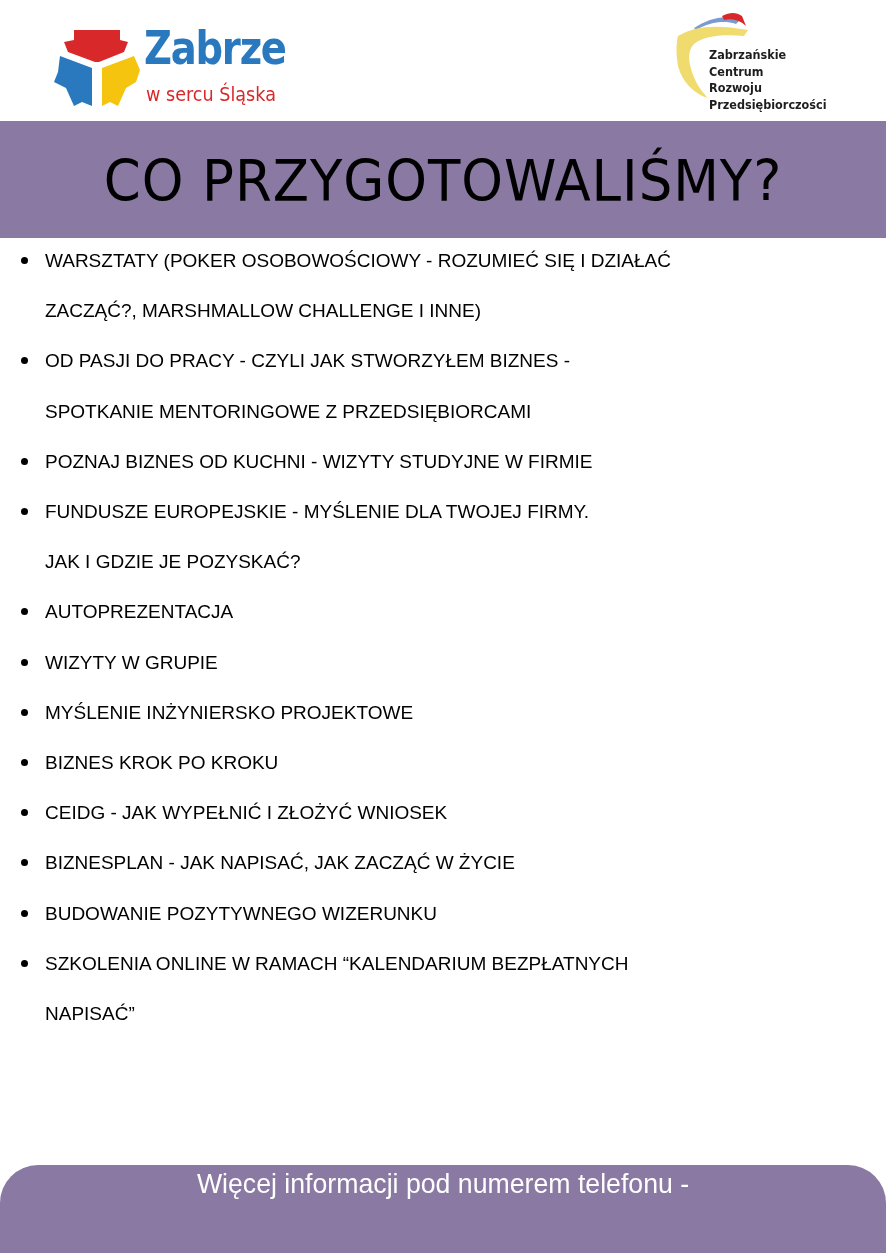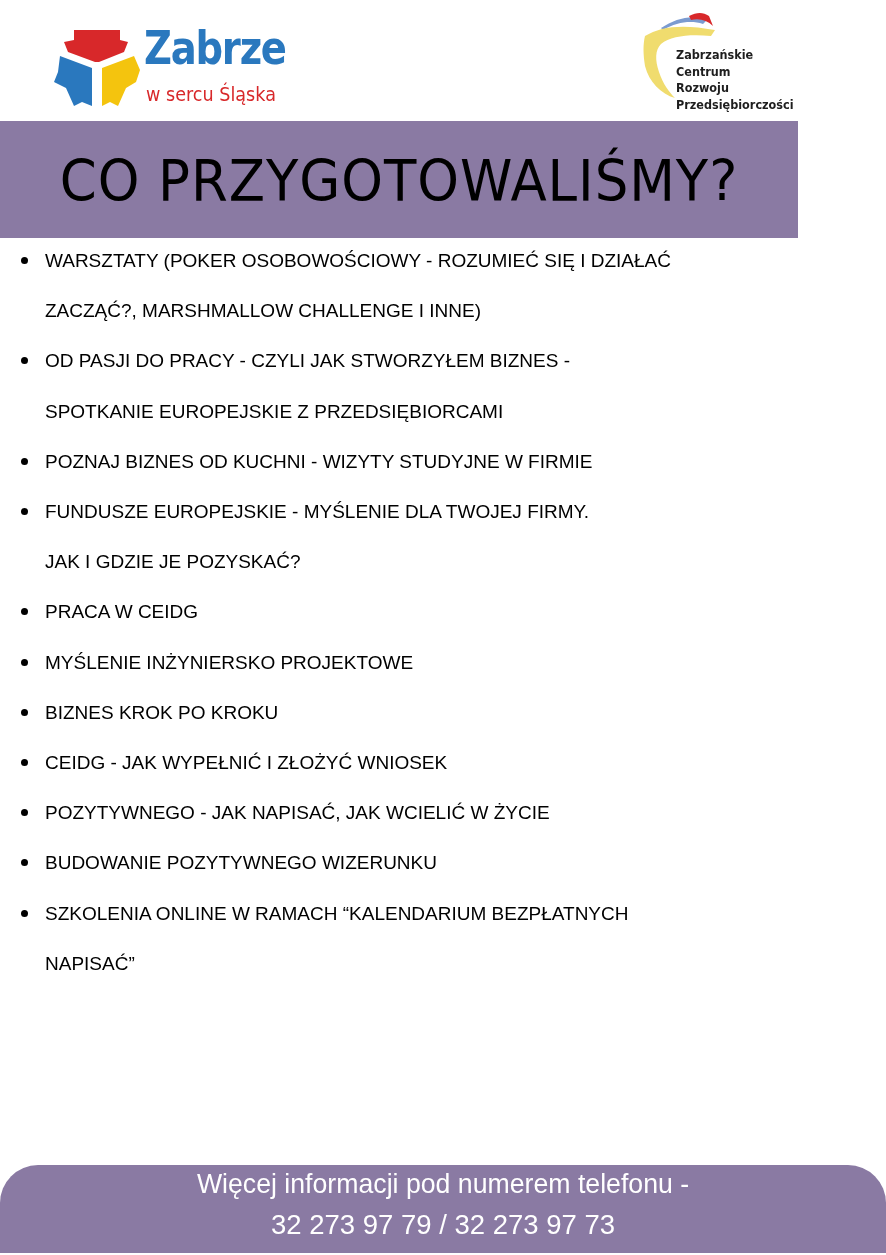"Zabrzańskie" .logo-zcrp { left: 641px -> 674px }
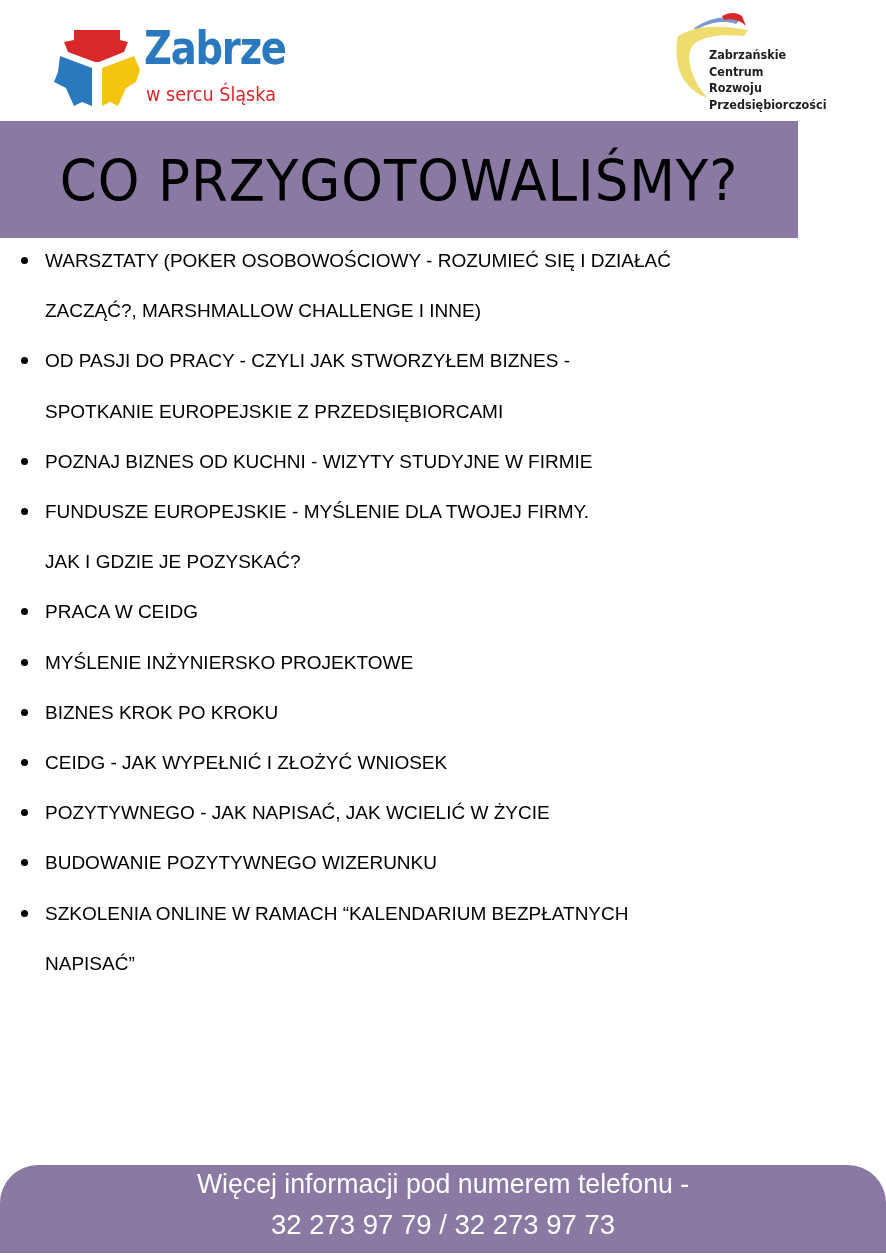"CO PRZYGOTOWALIŚMY?" .title-band { width: 798px -> 886px }
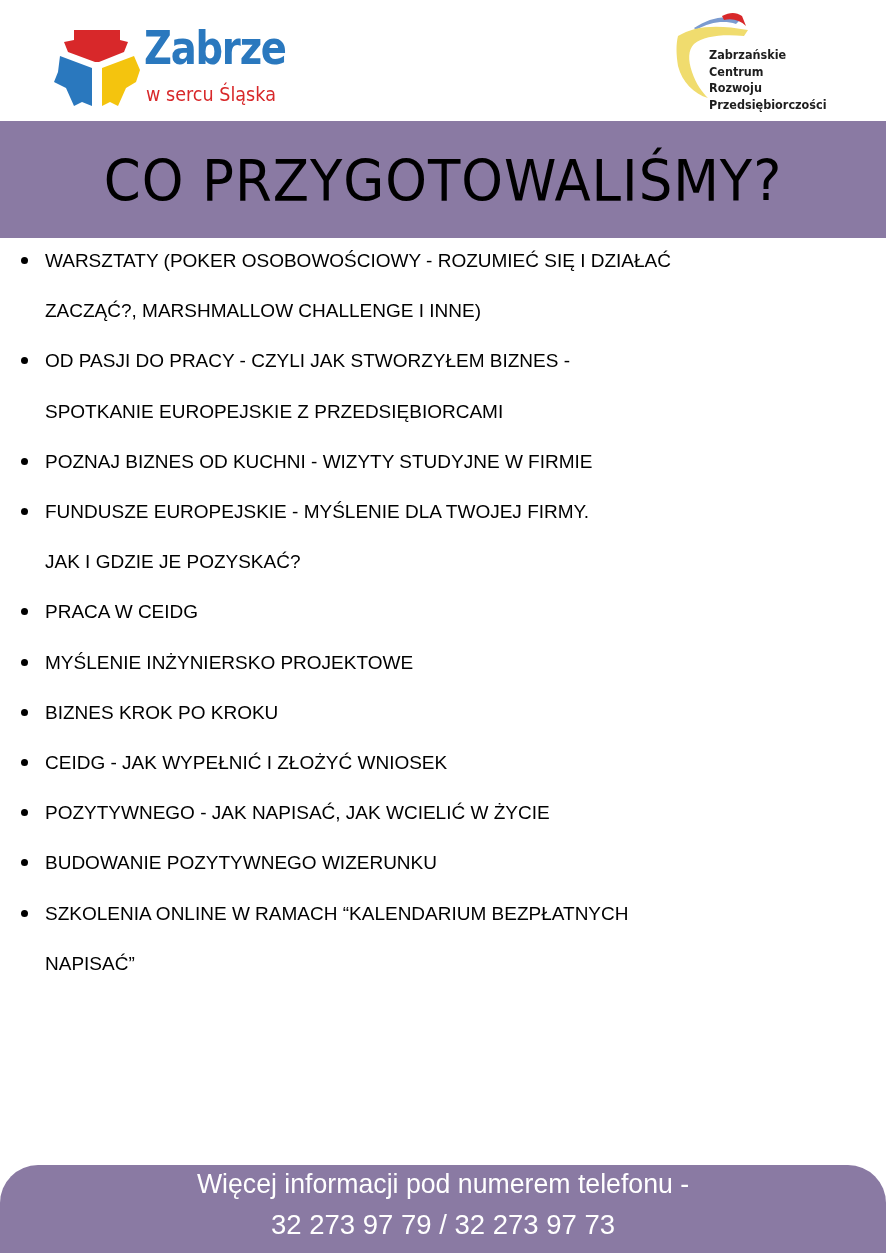"SPOTKANIE EUROPEJSKIE Z PRZEDSIĘBIORCAMI" span.line { text: EUROPEJSKIE -> MENTORINGOWE }
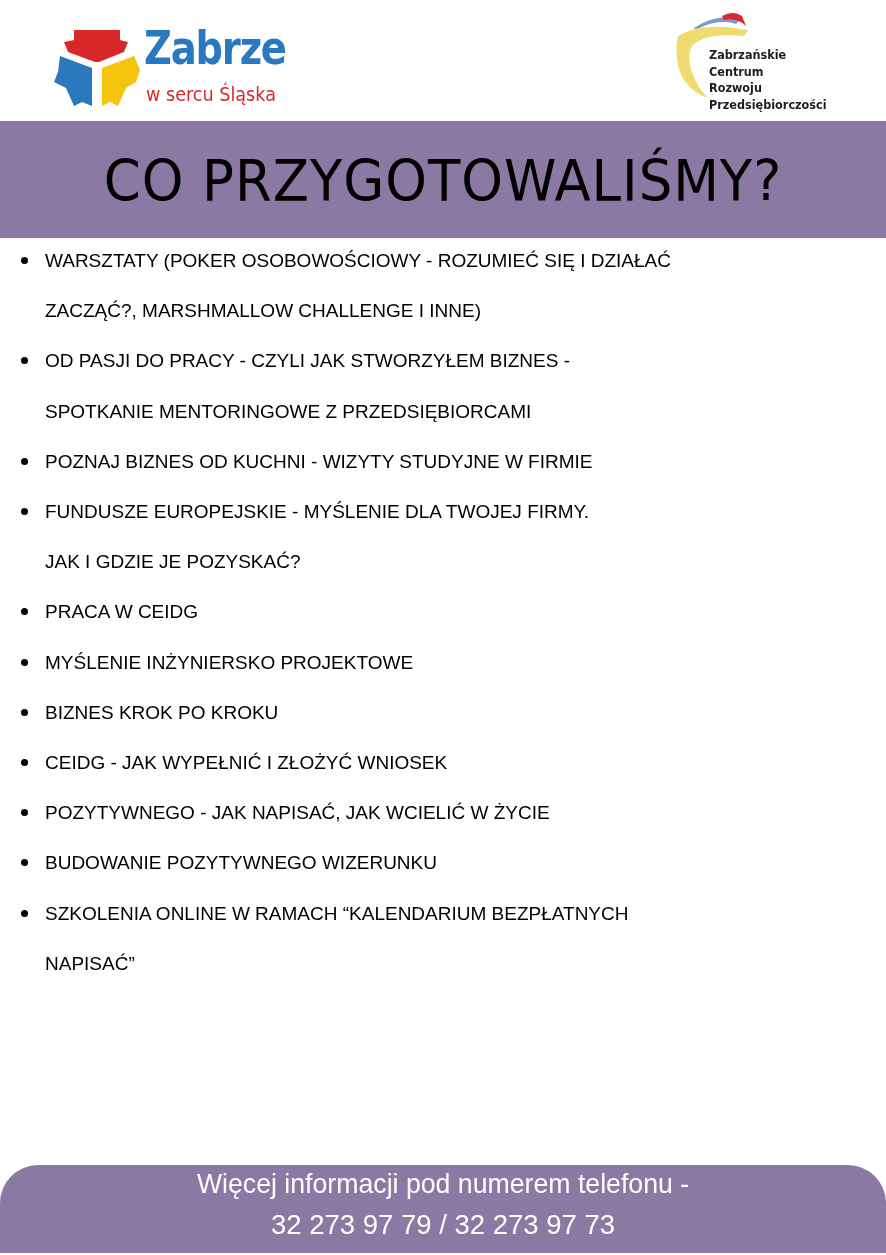"AUTOPREZENTACJA" li.item { html: none -> <li> <span></span> <span>AUTOPREZENTACJA</span> </li> }
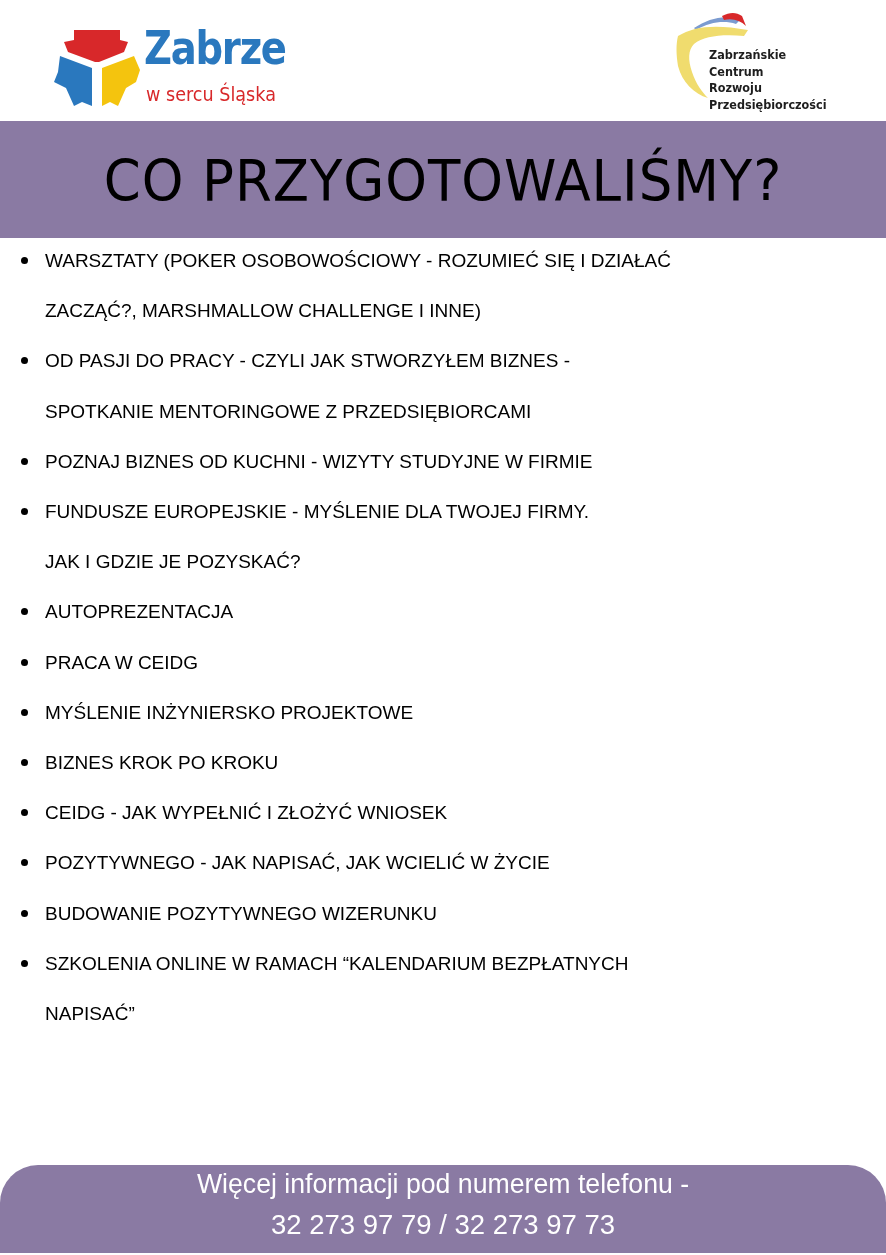"PRACA W CEIDG" span.line { text: PRACA W CEIDG -> WIZYTY W GRUPIE }
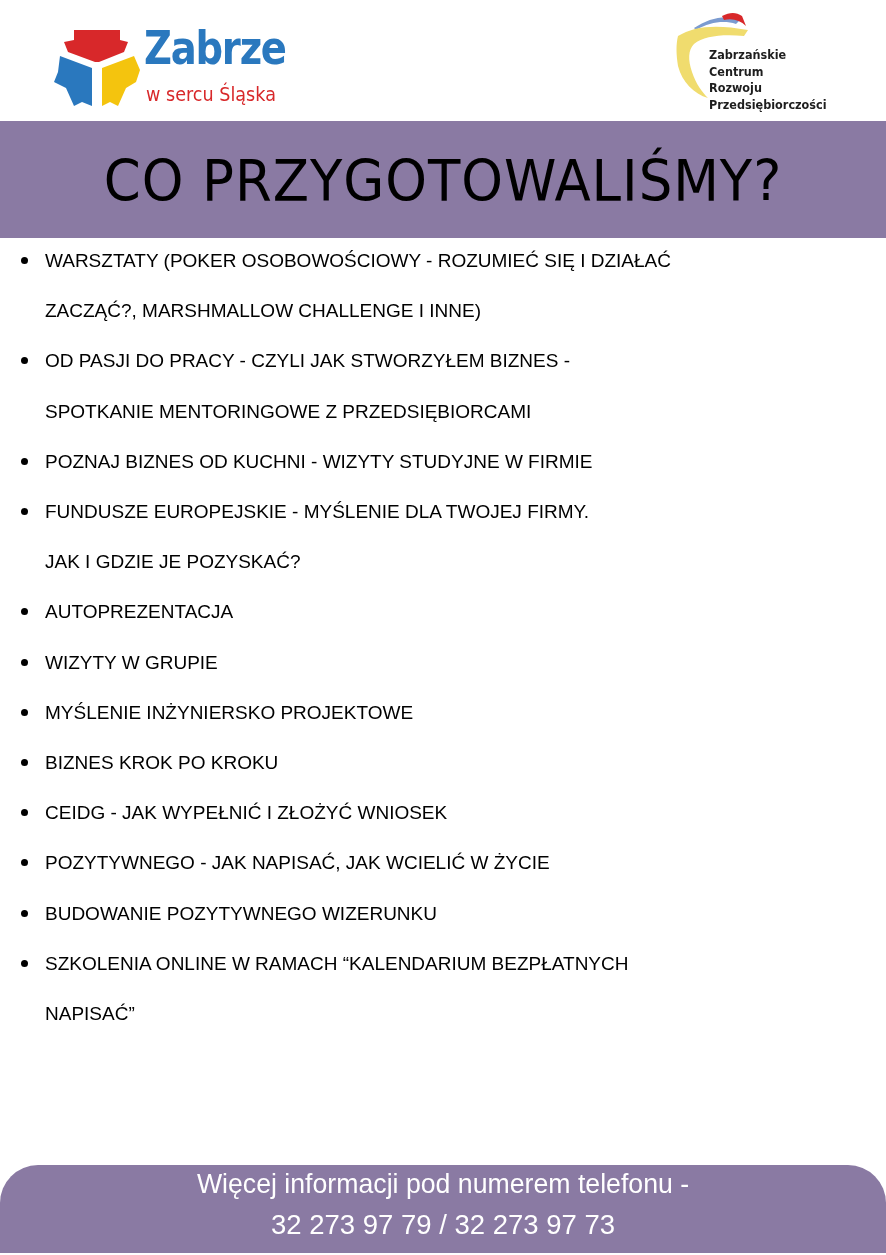"POZYTYWNEGO - JAK NAPISAĆ, JAK" span.line { text: POZYTYWNEGO - JAK NAPISAĆ, JAK WCIELIĆ -> BIZNESPLAN - JAK NAPISAĆ, JAK ZACZĄĆ }
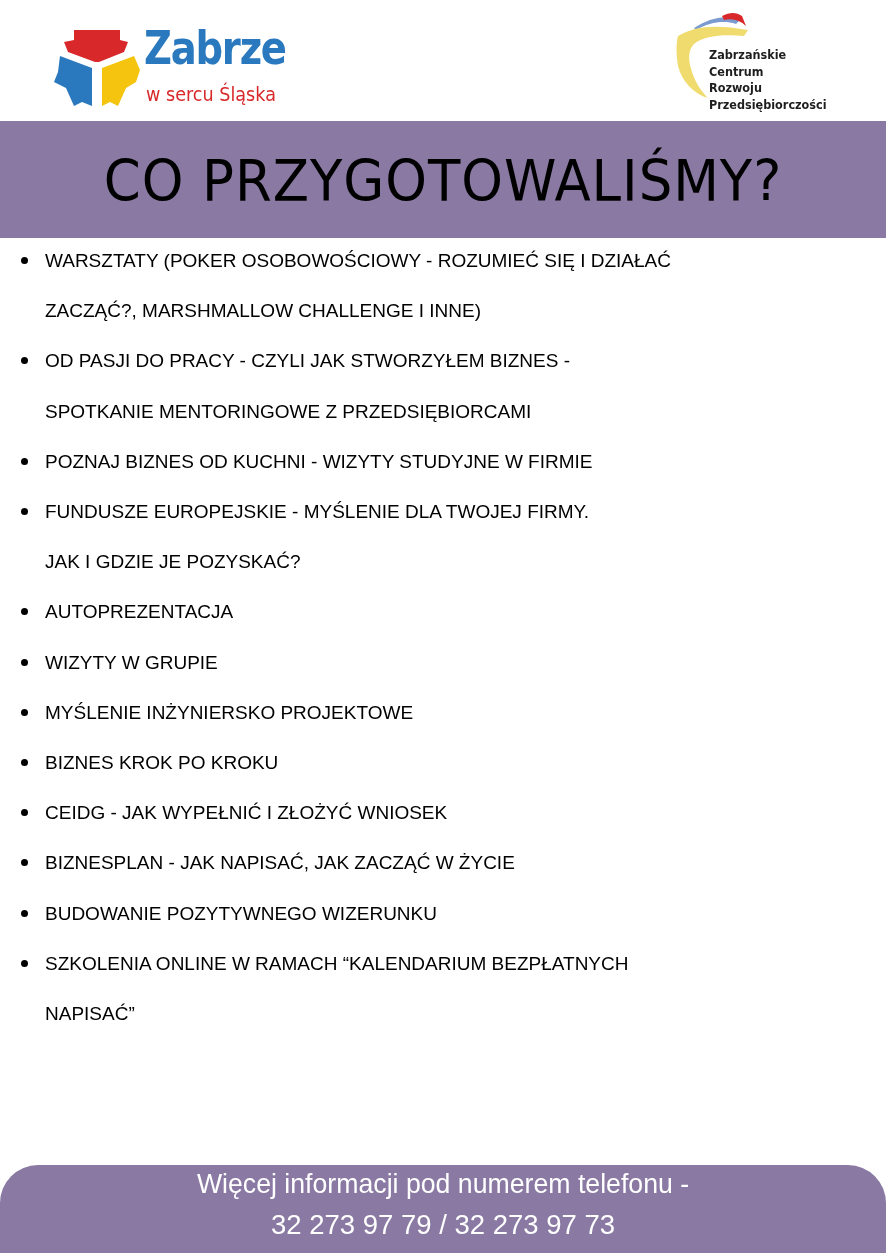"32 273 97 79 /" div.line2 { html: <div>32 273 97 79 / 32 273 97 73</div> -> none }
